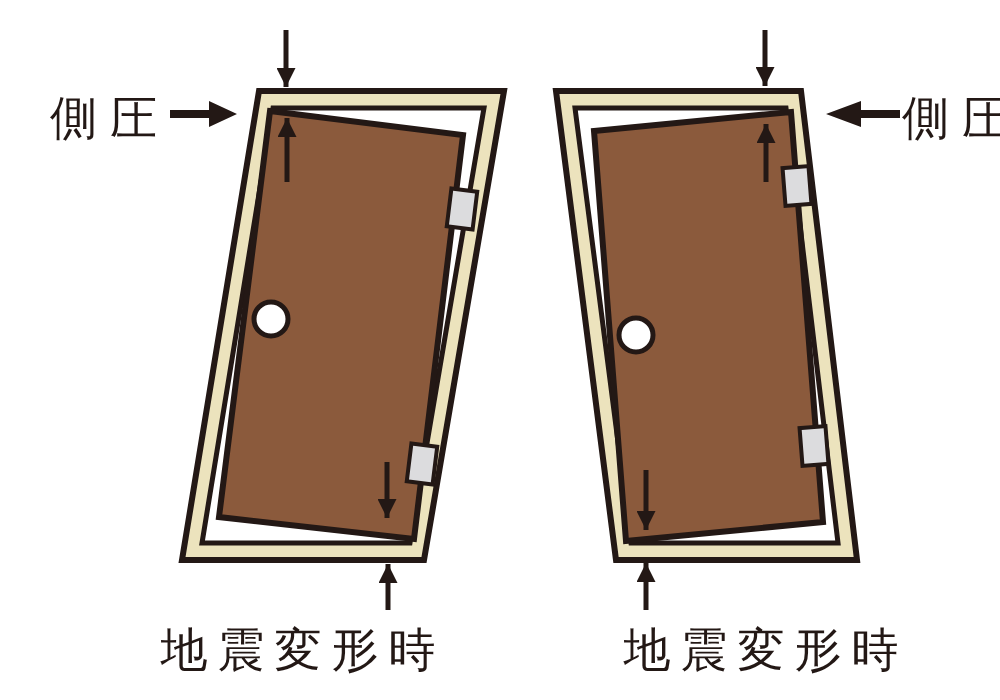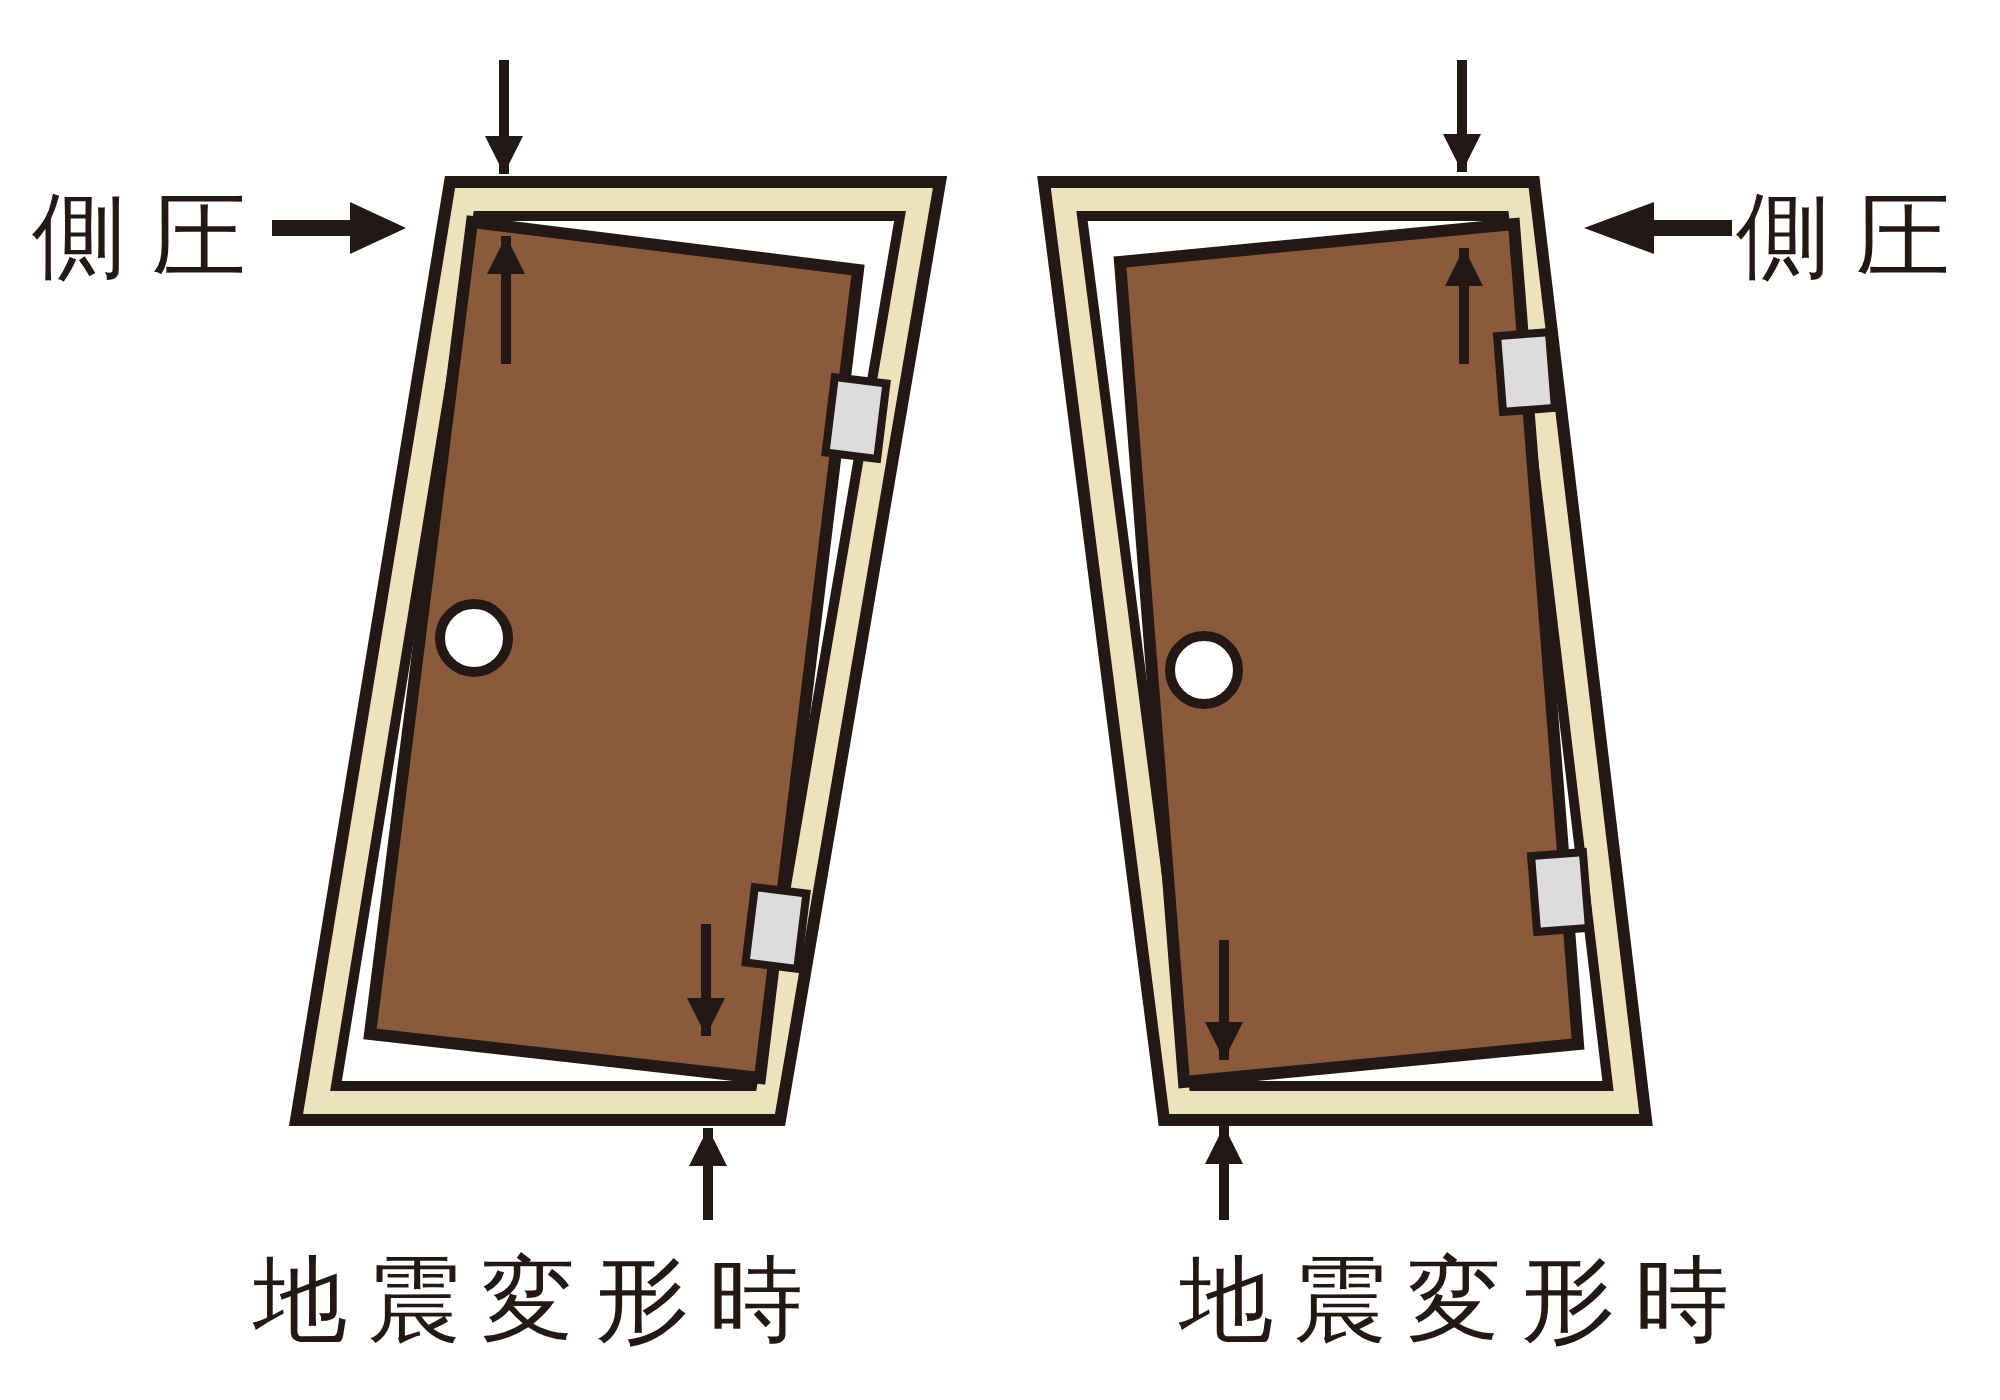"側圧" .stage { padding-left: none -> 34px }
